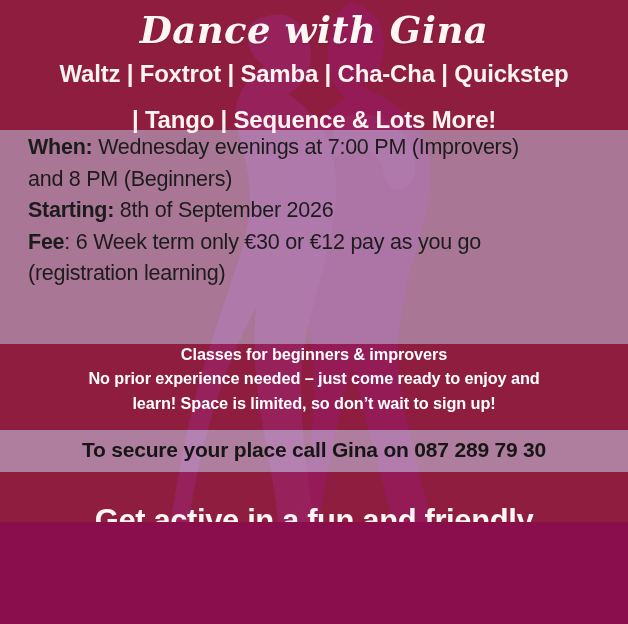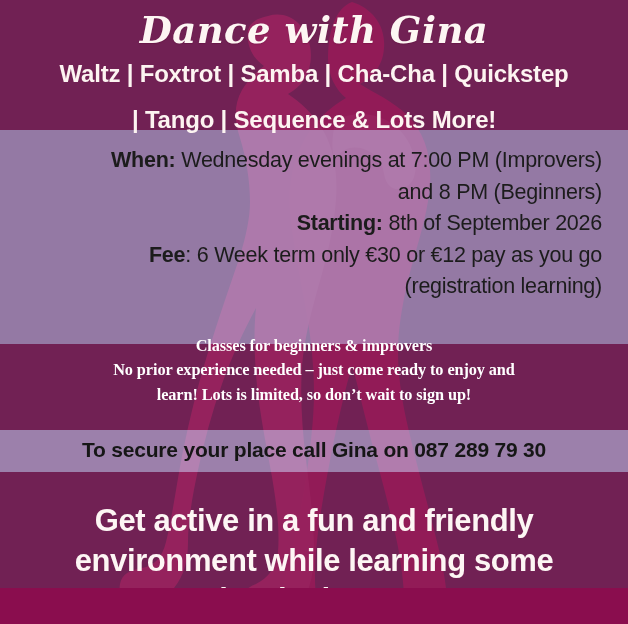"Dance with Gina" #poster { background: #0f766e -> #a16207; height: 588px -> 522px }
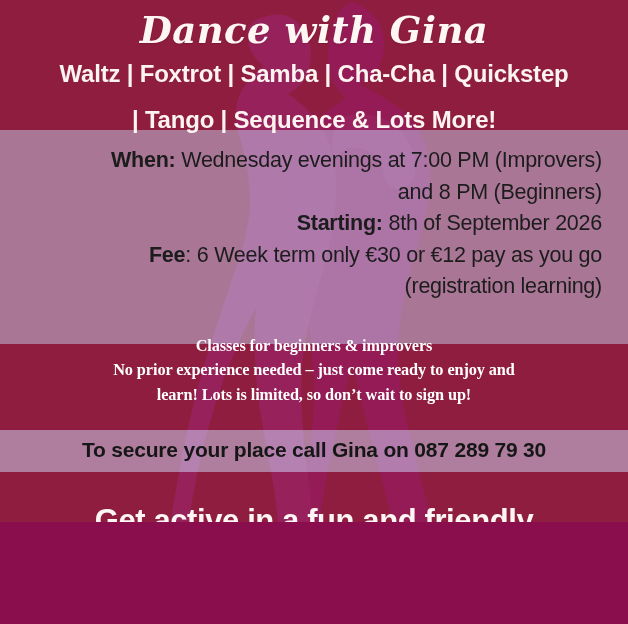"When: Wednesday evenings at 7:00" #details-text { padding: 15px 26px 0 28px -> 2px 26px 0 28px; text-align: right -> left }
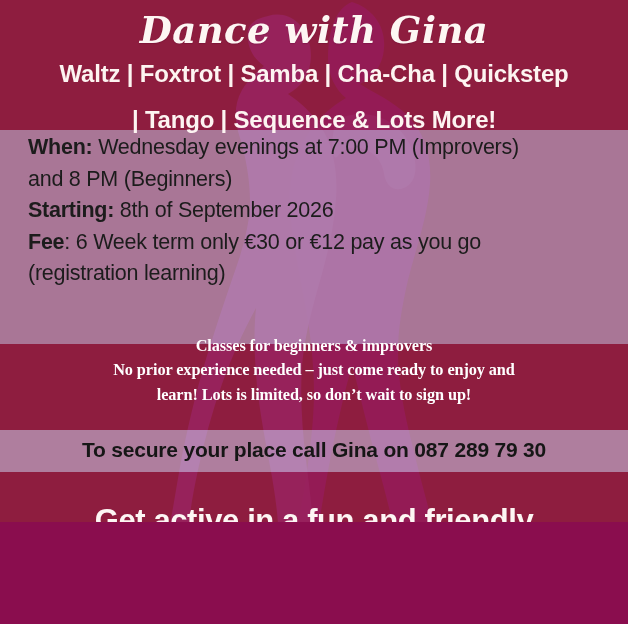"Classes for beginners & improvers" #classes-text { font-family: Liberation Serif, serif -> none; top: 324px -> 332px }
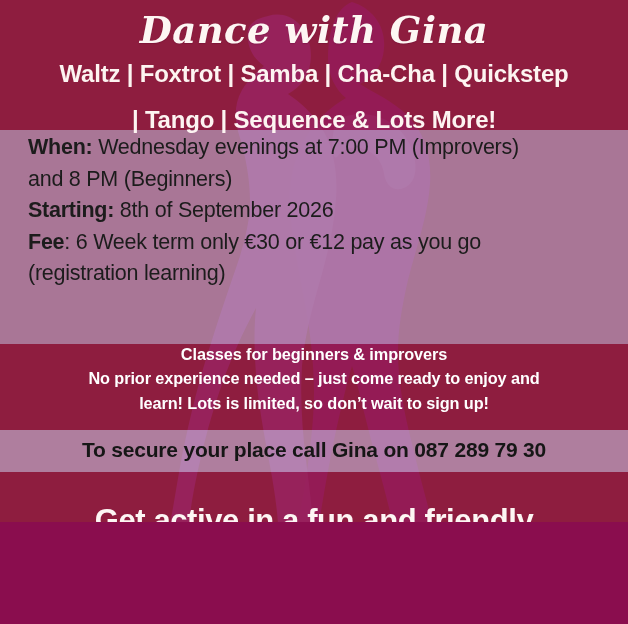"learn! Lots is limited, so" div.classes-line { text: Lots -> Space }
